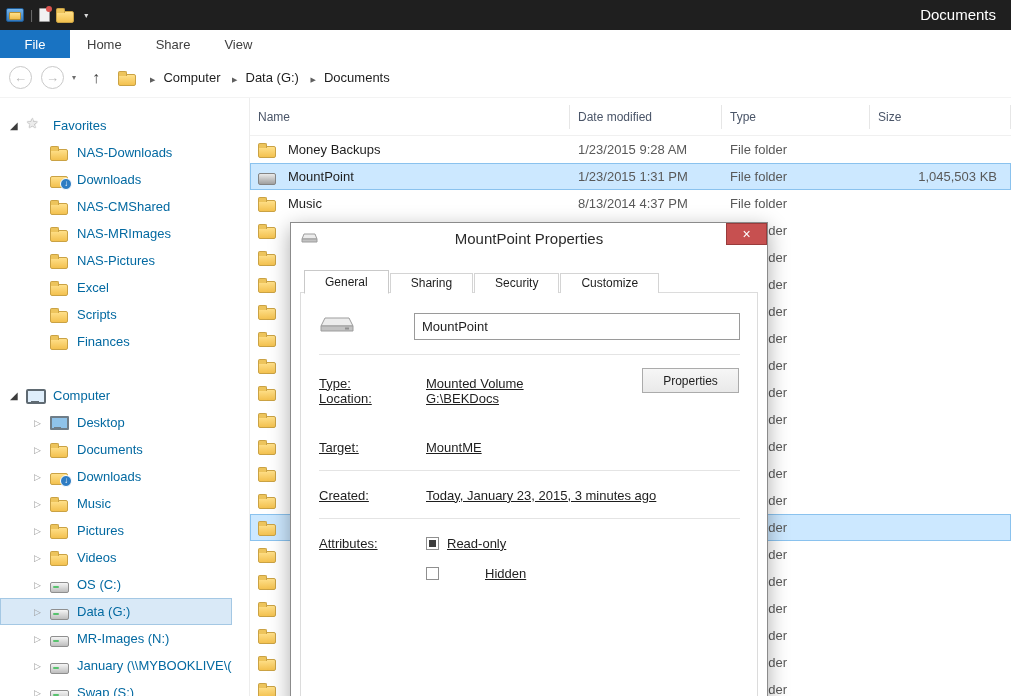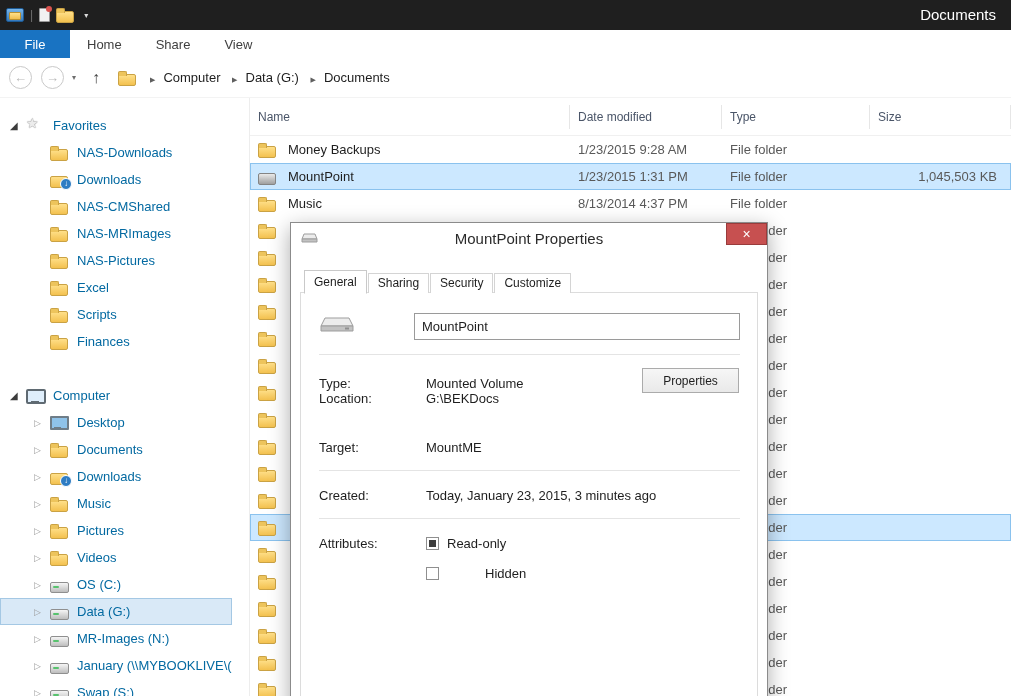"General" .dlg-tab { padding: 0 9px -> 0 20px }
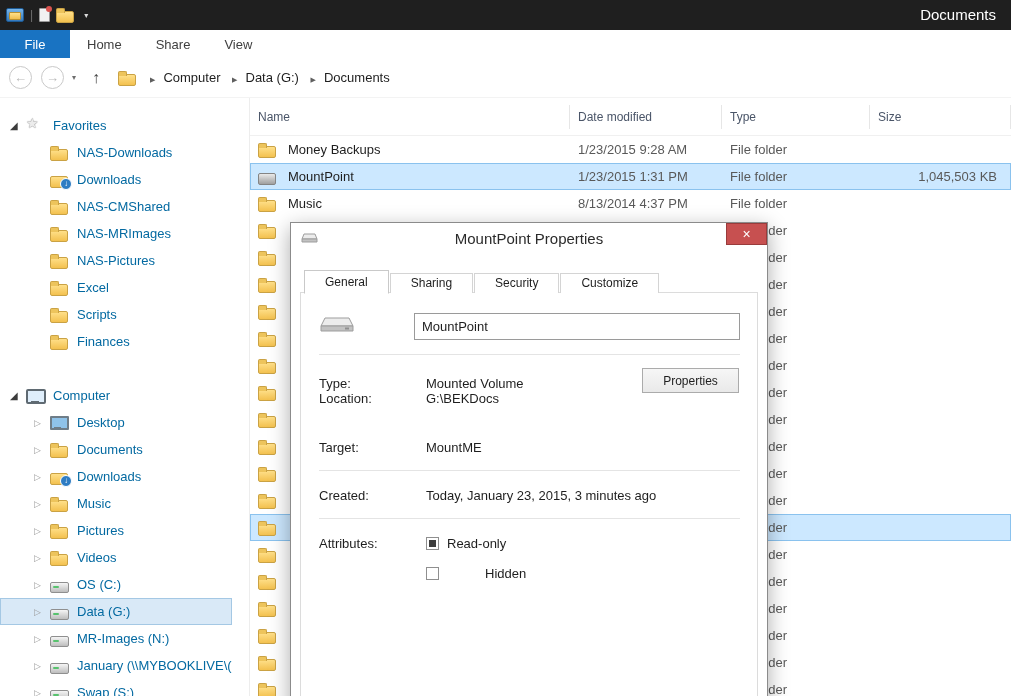"Type:" .f-row { text-decoration: none -> underline }
